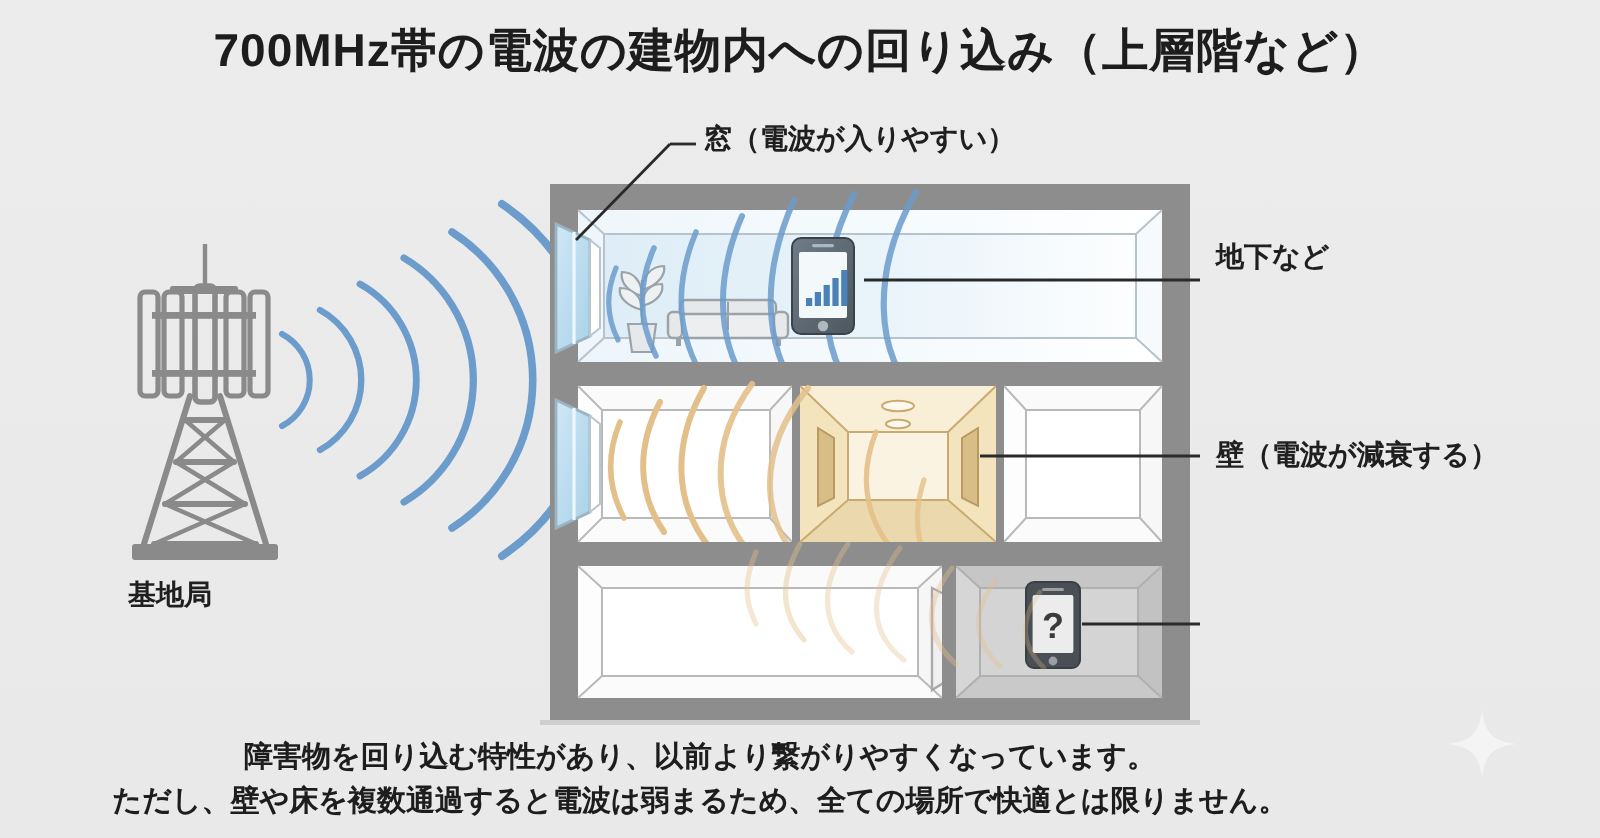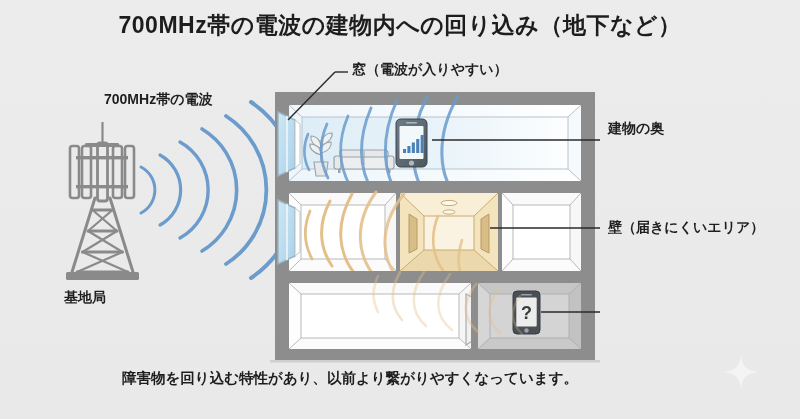"700MHz帯の電波の建物内への回り込み（地下など）" div.title { text: 地下 -> 上層階 }
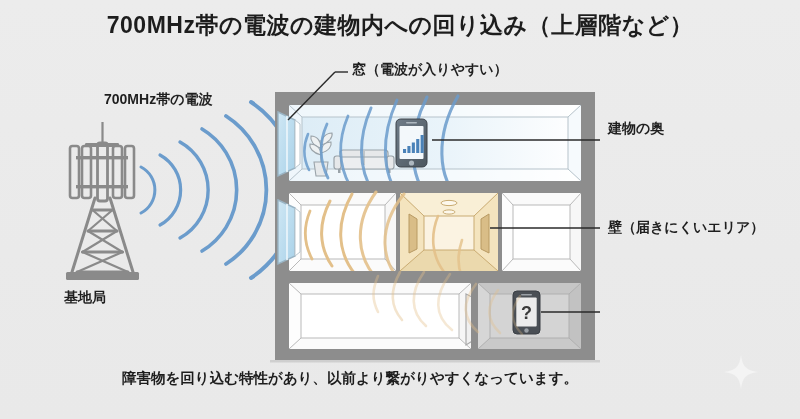"700MHz帯の電波" div.lbl { html: <div>700MHz帯の電波</div> -> none }
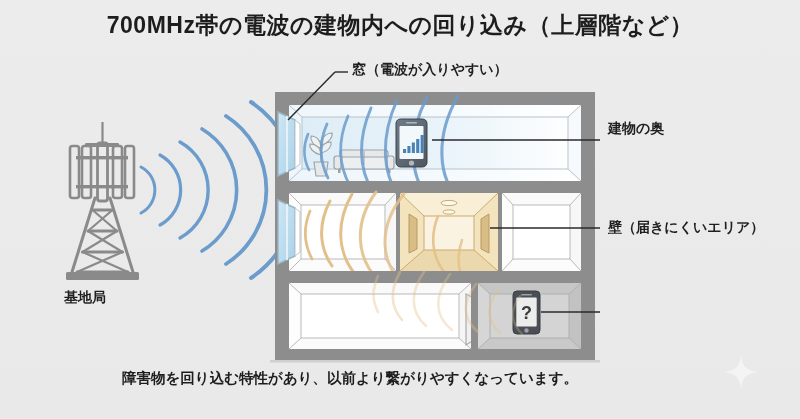"建物の奥" div.lbl { text: 建物の奥 -> 地下など }
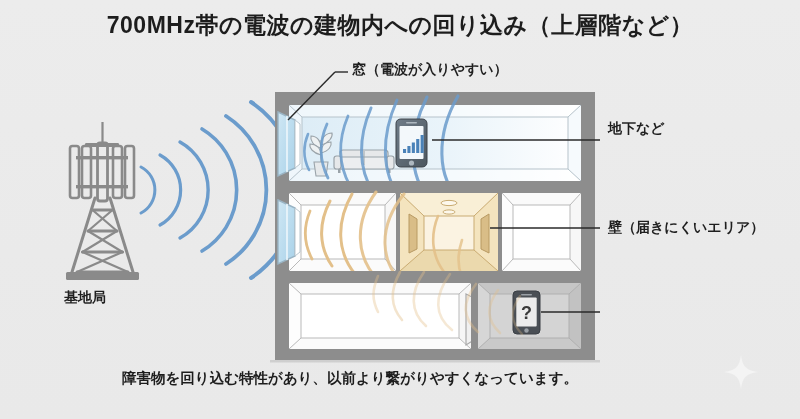"壁（届きにくいエリア）" div.lbl { text: 届きにくいエリア -> 電波が減衰する }
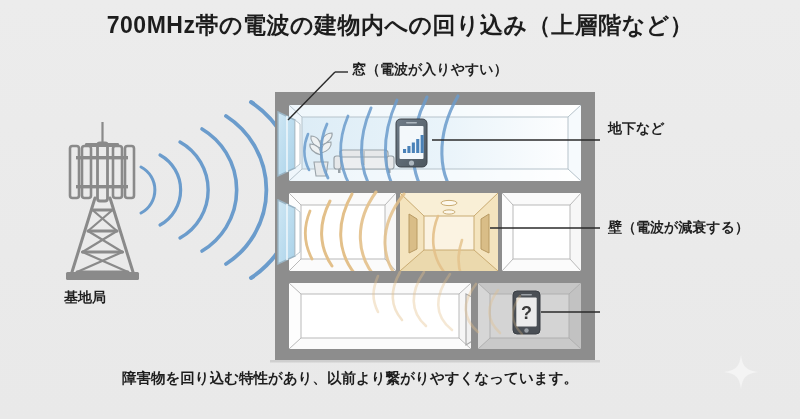"ただし、壁や床を複数通過すると電波は弱まるため、全ての場所で快適とは限りません。" div.caption { html: none -> <div>ただし、壁や床を複数通過すると電波は弱まるため、全ての場所で快適とは限りません。</div> }
